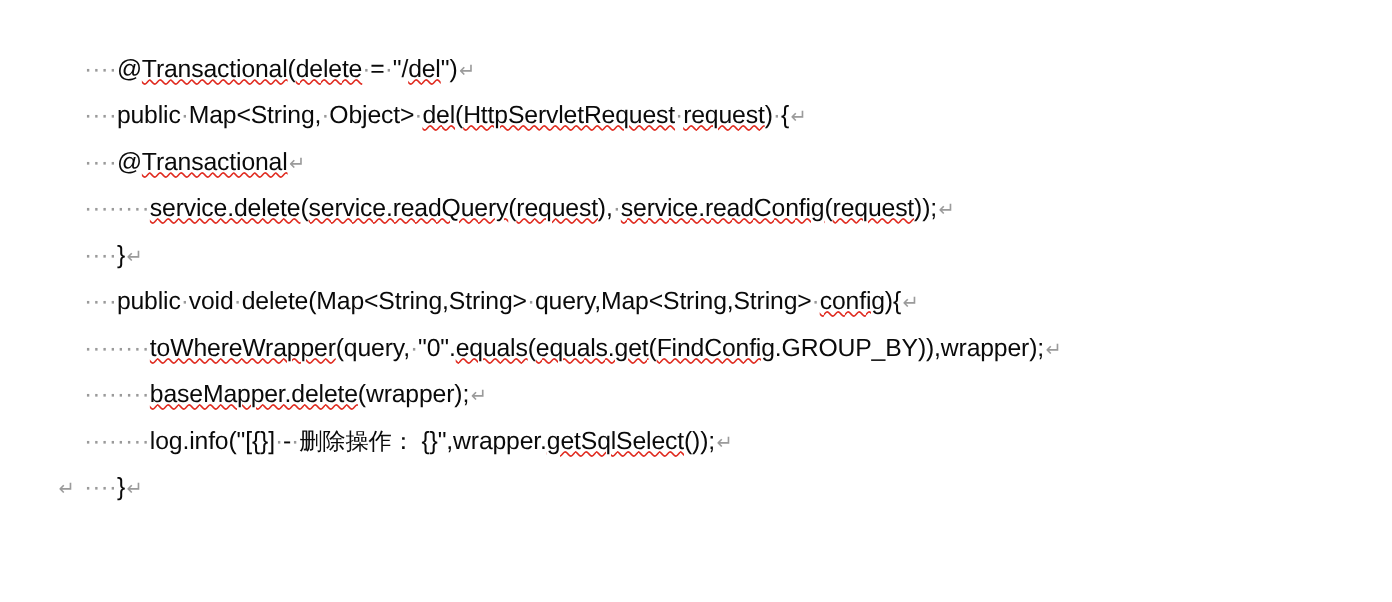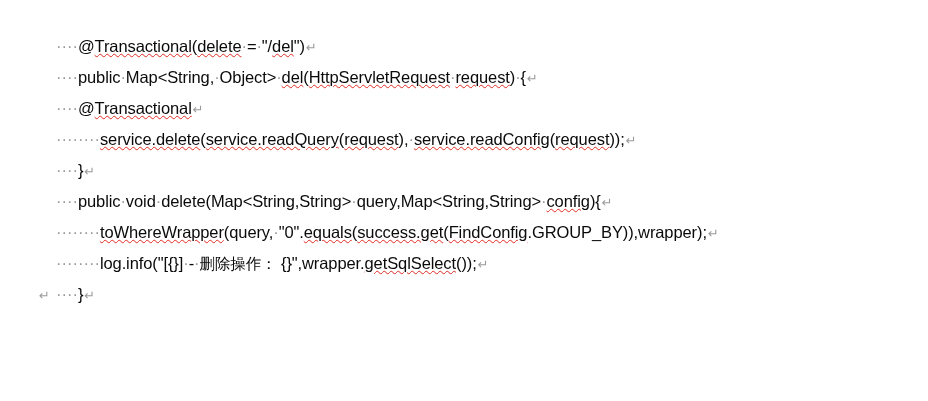"success.get" span.sq { text: success.get -> equals.get }
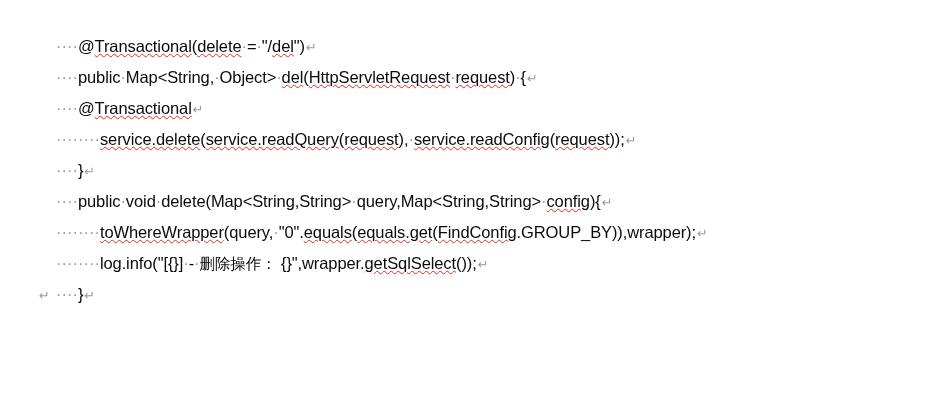"········baseMapper.delete(wrapper);↵" div.code-line { html: none -> <div> <span>········</span><span><span>baseMapper.delete</span>(wrapper);</span><span>↵</span> </div> }
